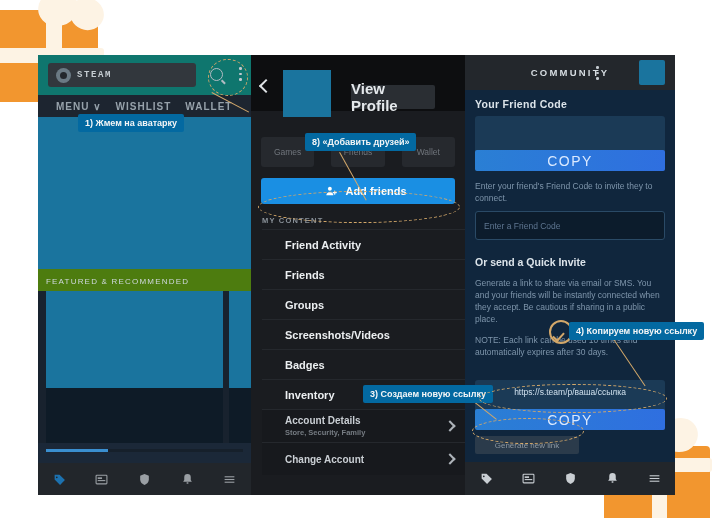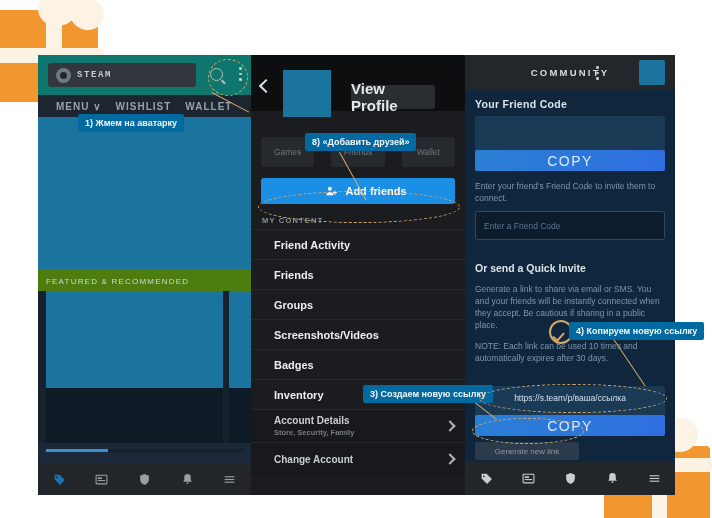"Enter your friend's Friend Code" div.r-p { text: them -> they }
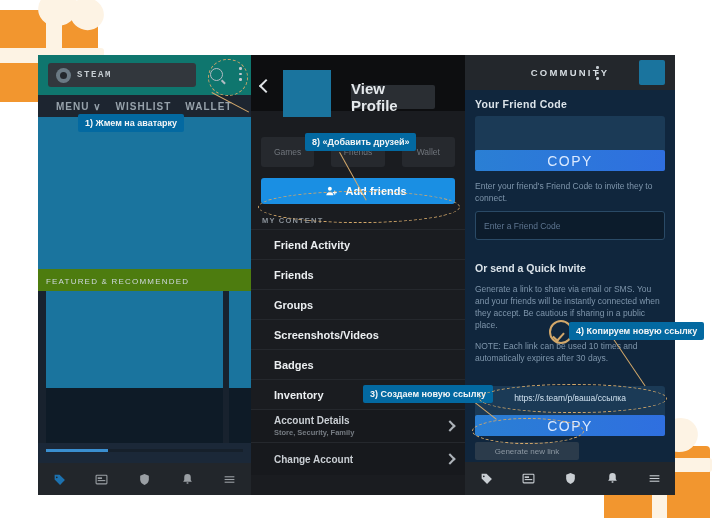"Friend Activity" .mlist li { margin-left: none -> 11px }
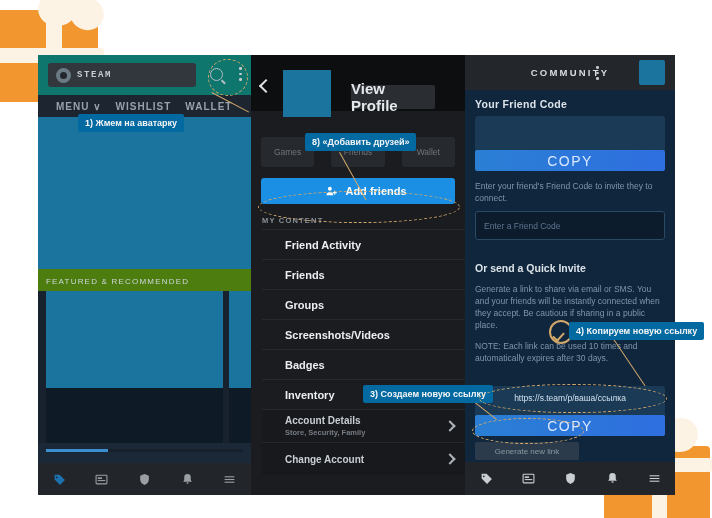"Or send a Quick Invite" .r-h2 { margin-top: 22px -> 16px }
